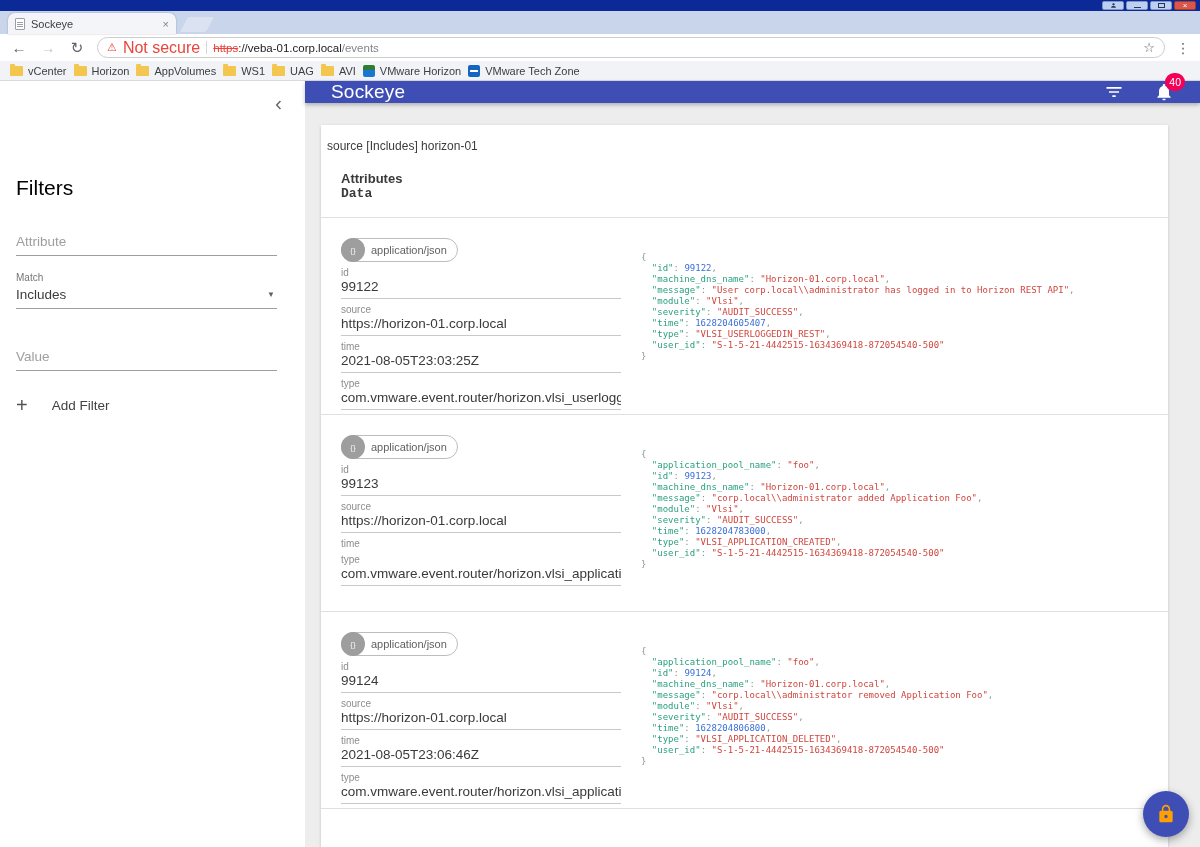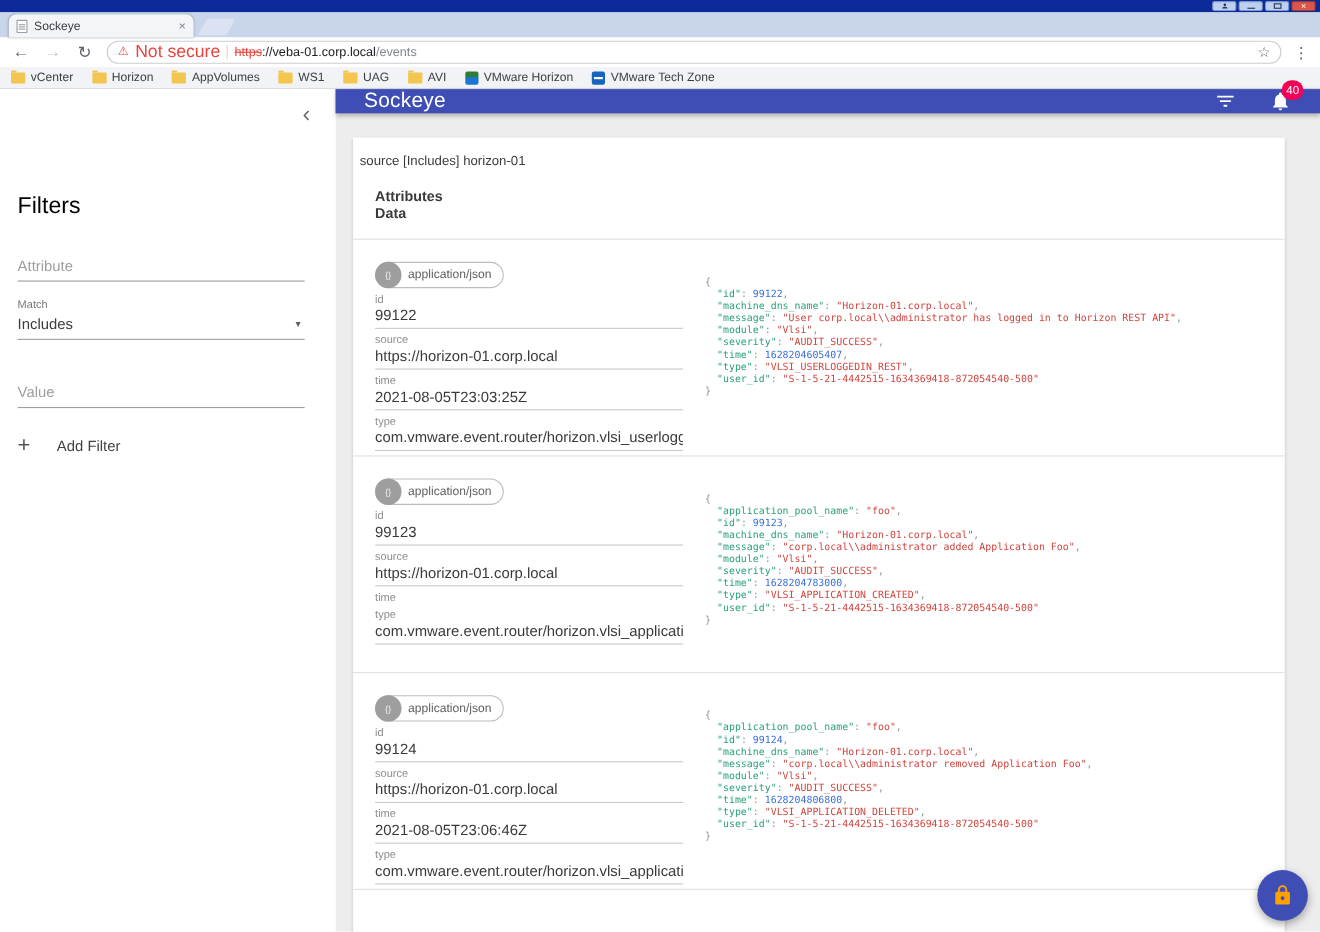"vCenter" .bookmarks { gap: 17px -> 7px }
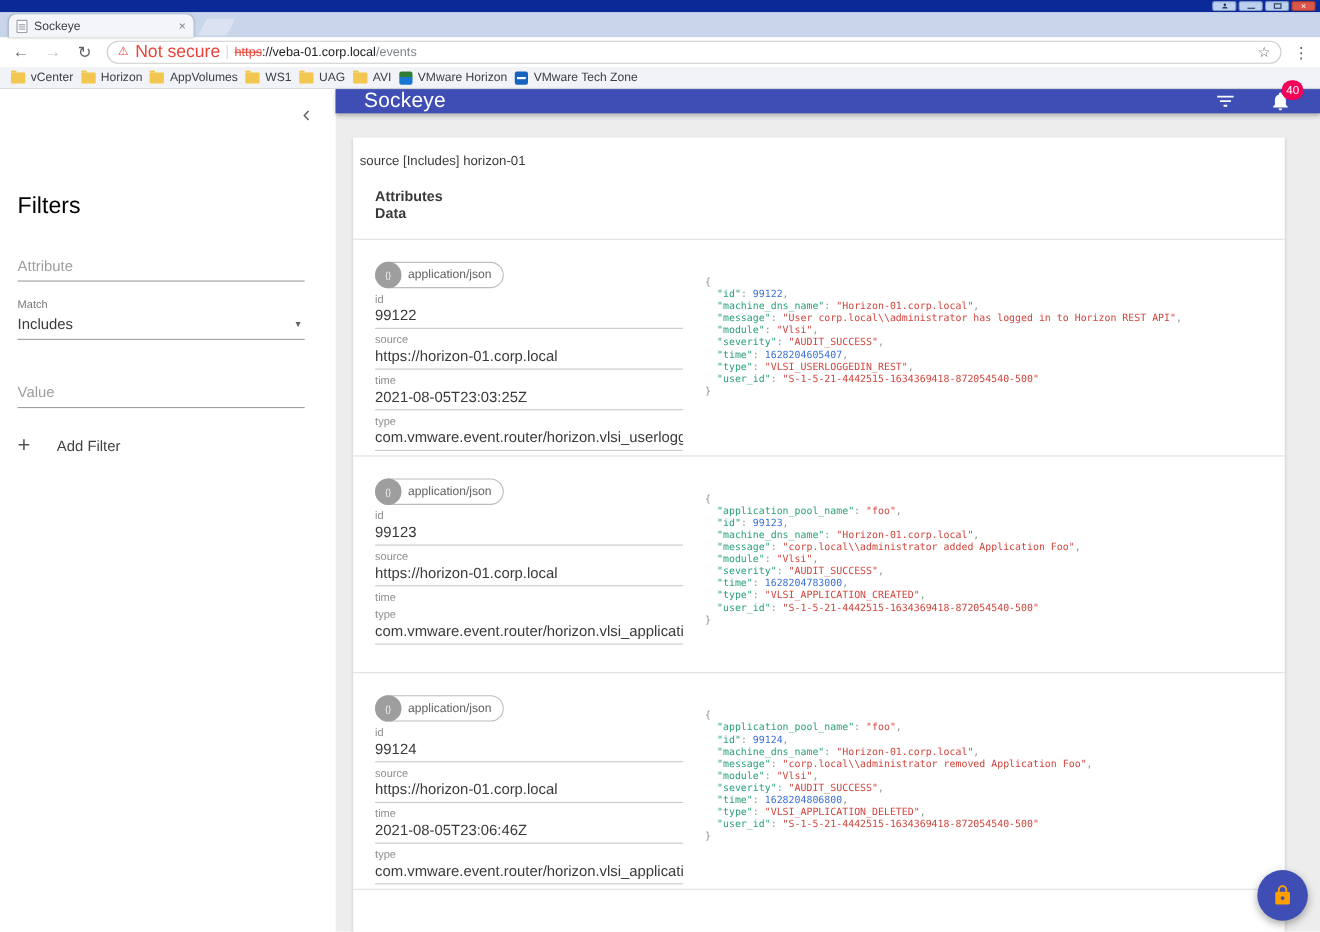"Data" .col-data { font-family: none -> Liberation Mono, monospace }
